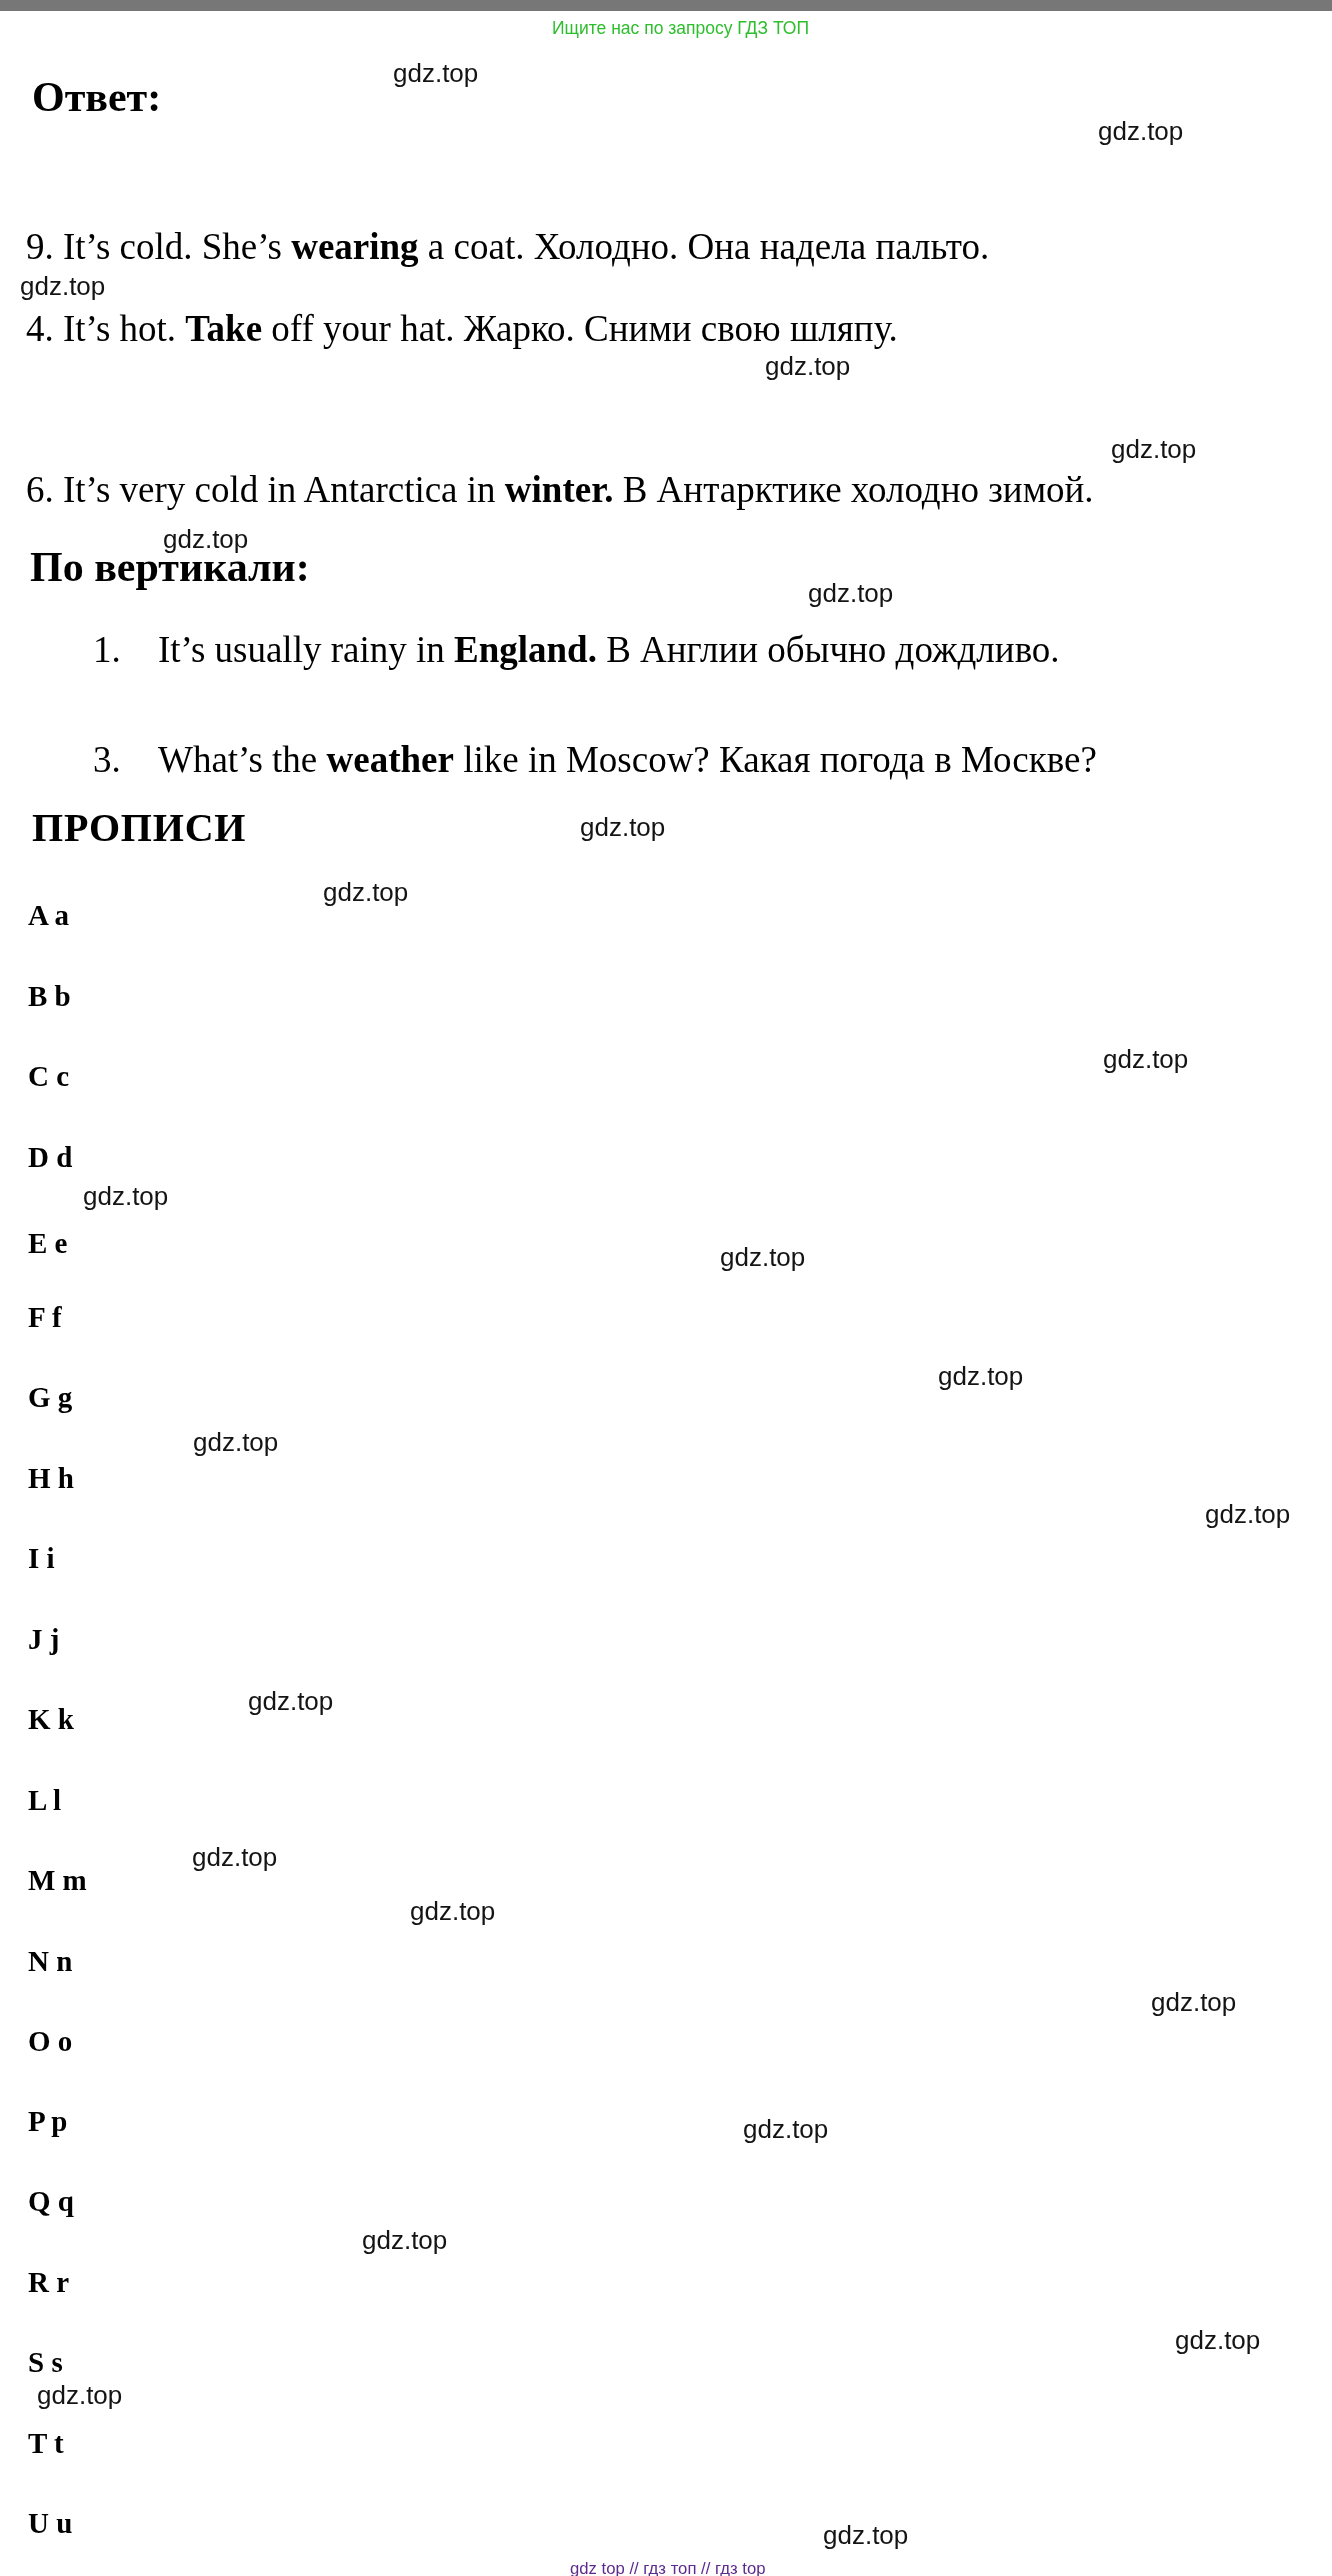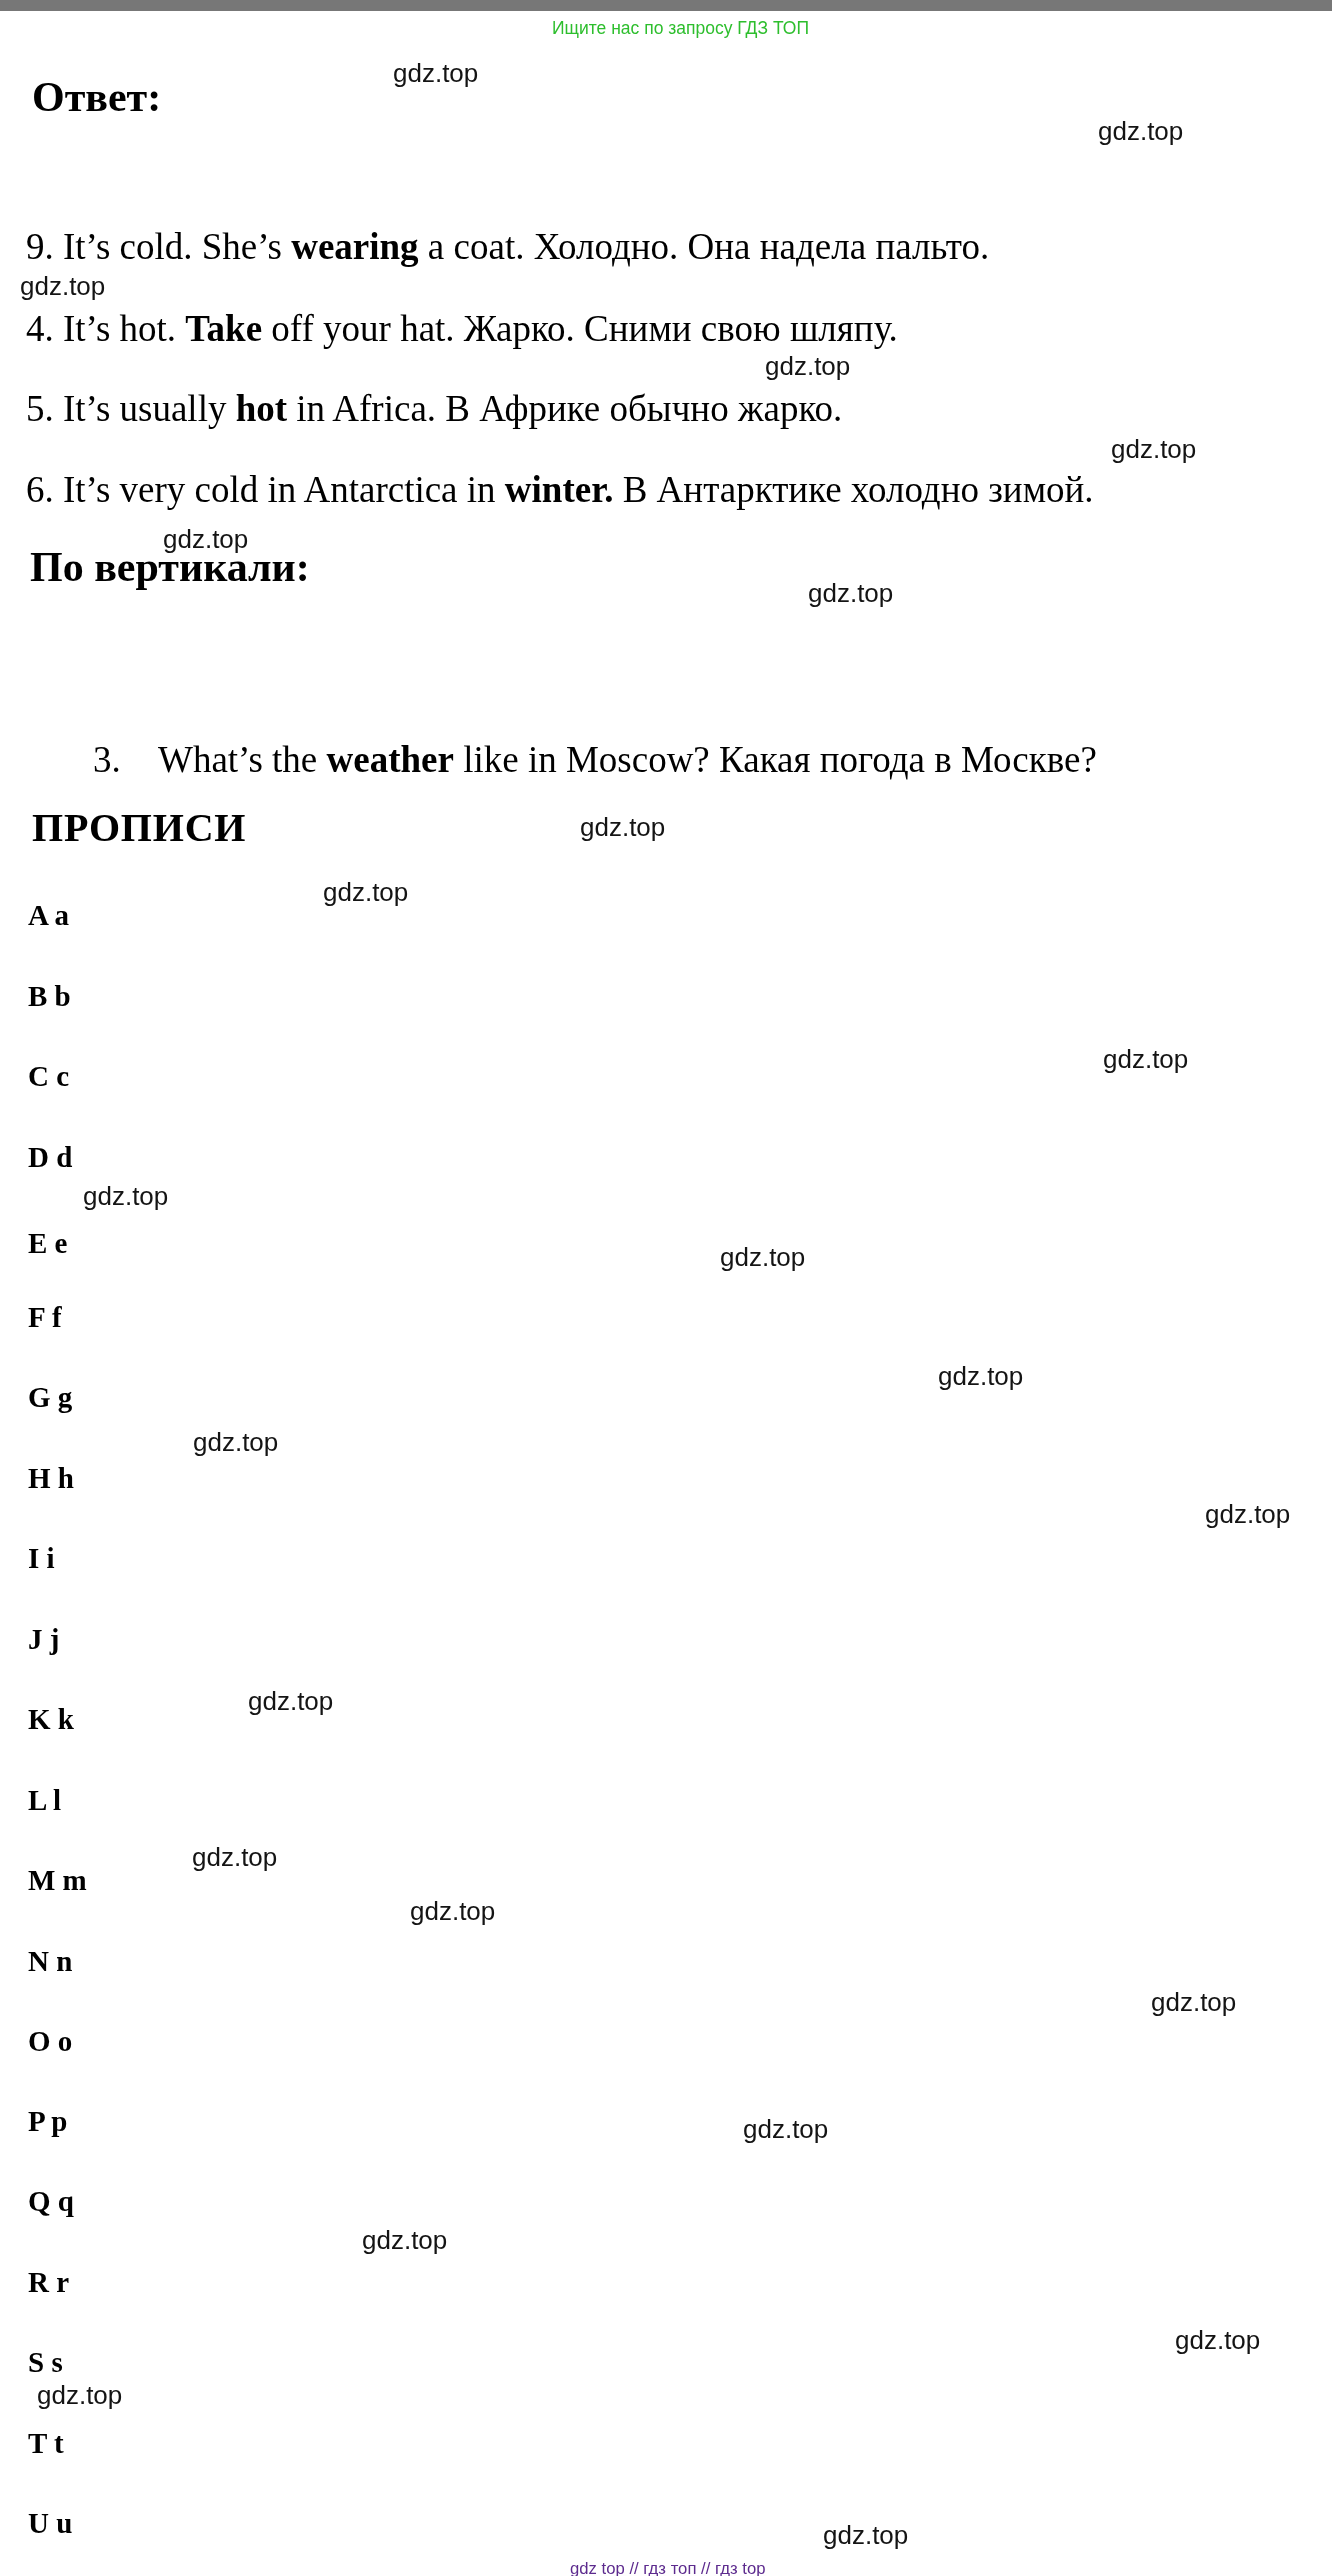"5. It’s usually hot in" div.line { html: <div><span>5. It’s usually </span><span>hot</span><span> in Africa. В Африке обычно жарко.</span></div> -> none }
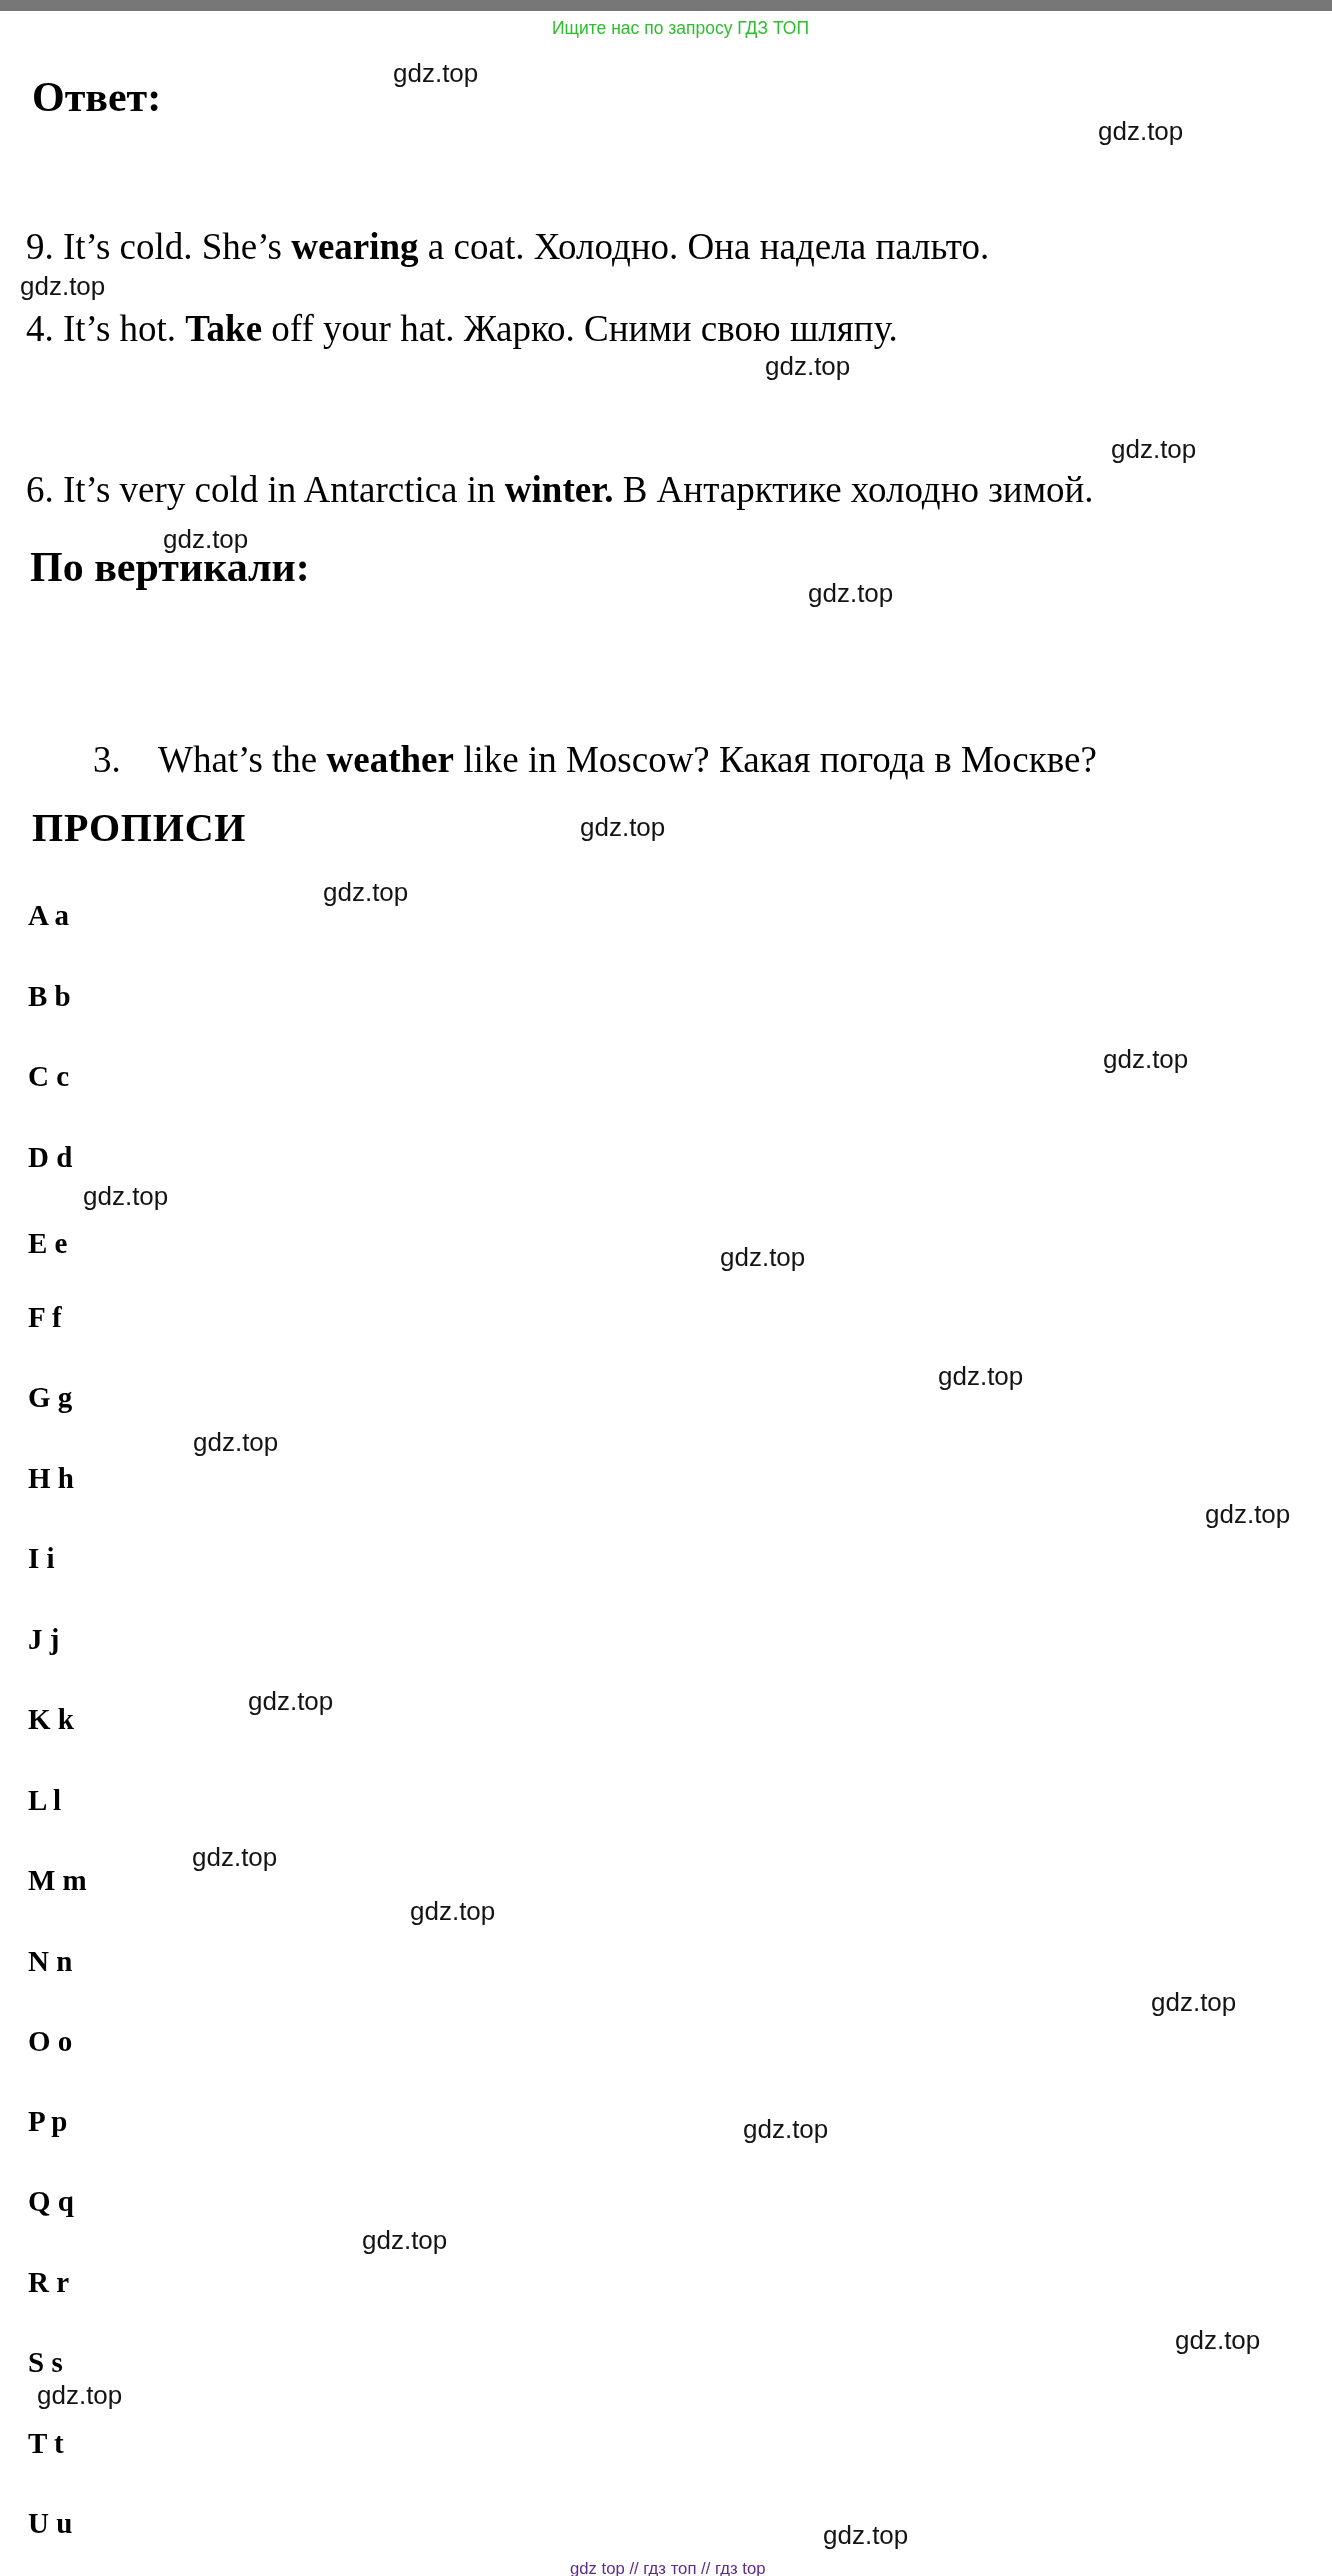"1. It’s usually rainy in" div.line { html: none -> <div><span>1.</span><span>It’s usually rainy in </span><span>England.</span><span> В Англии обычно дождливо.</span></div> }
